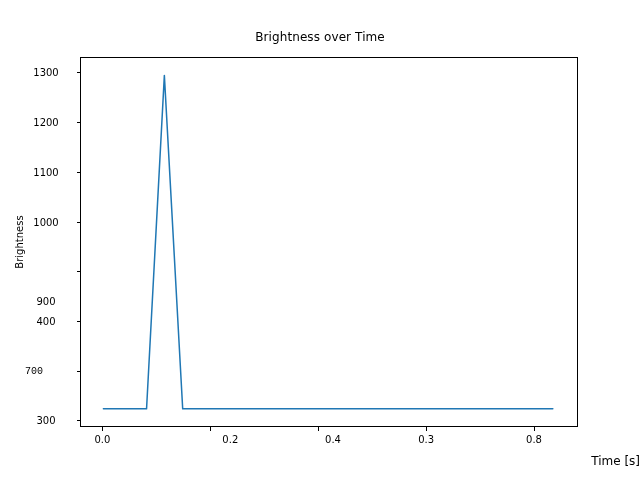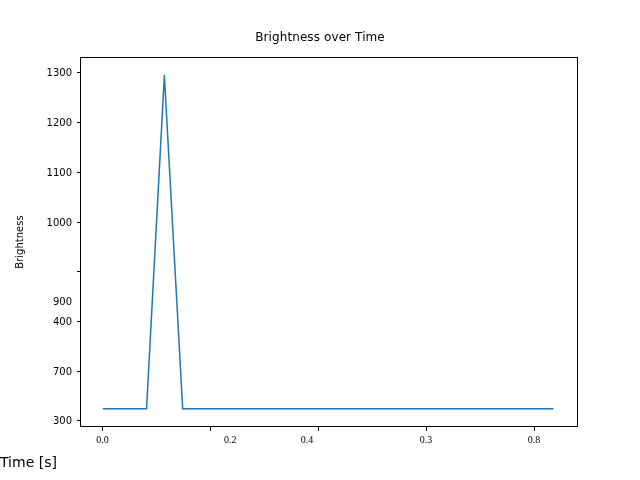"1300" .ytick-label { text-align: right -> center }
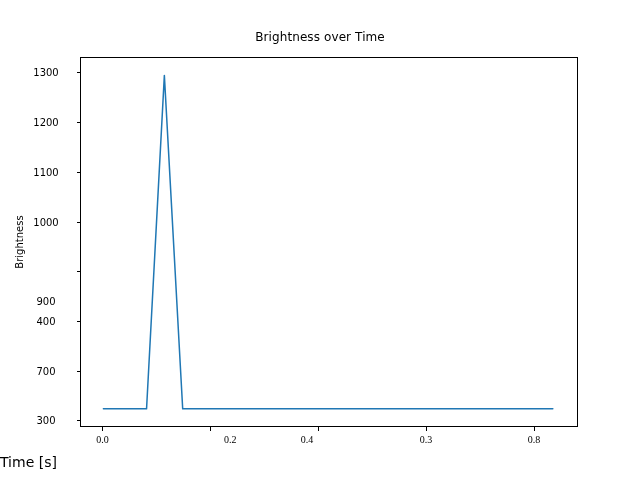"700" div.tick-label { font-family: none -> Liberation Mono, monospace; left: 20px -> 8px }
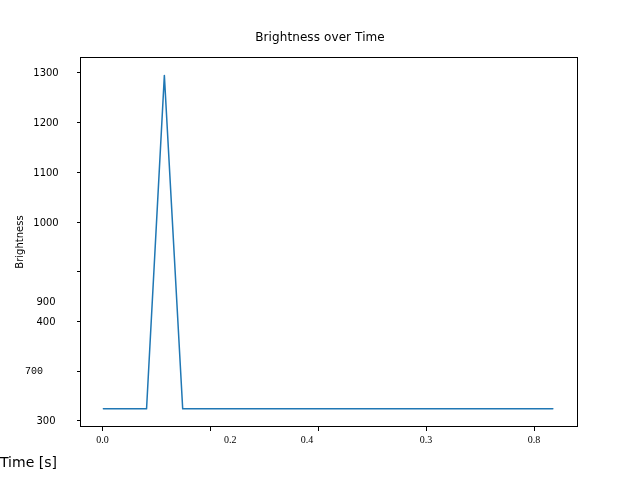"0.0" .xtick-label { font-family: Liberation Serif, serif -> none }
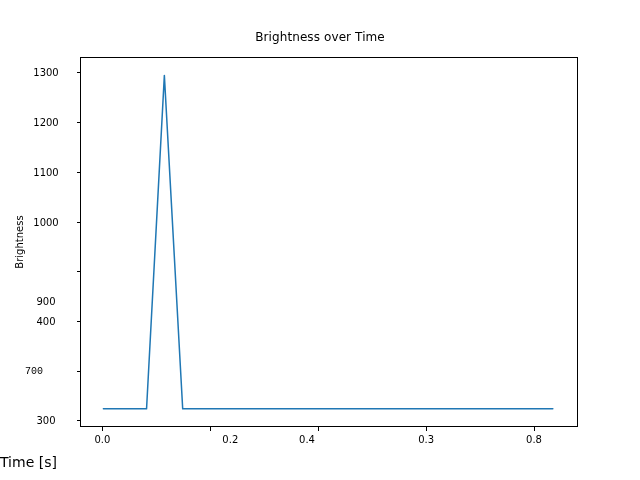"0.4" div.tick-label { left: 307px -> 333px }
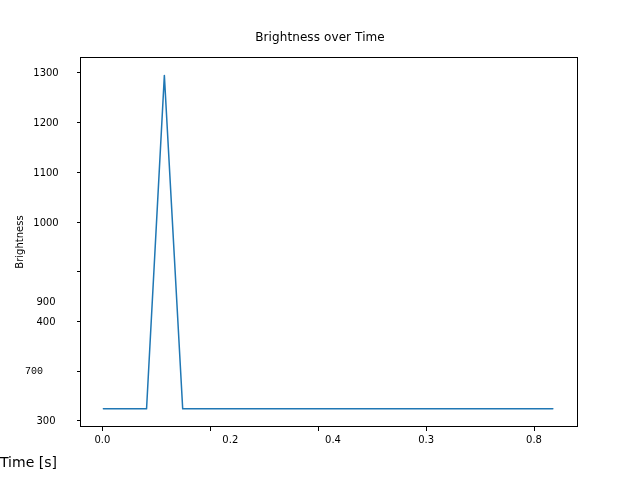"Time [s]" #xlabel { font-size: 14px -> 12px; text-align: left -> right }
